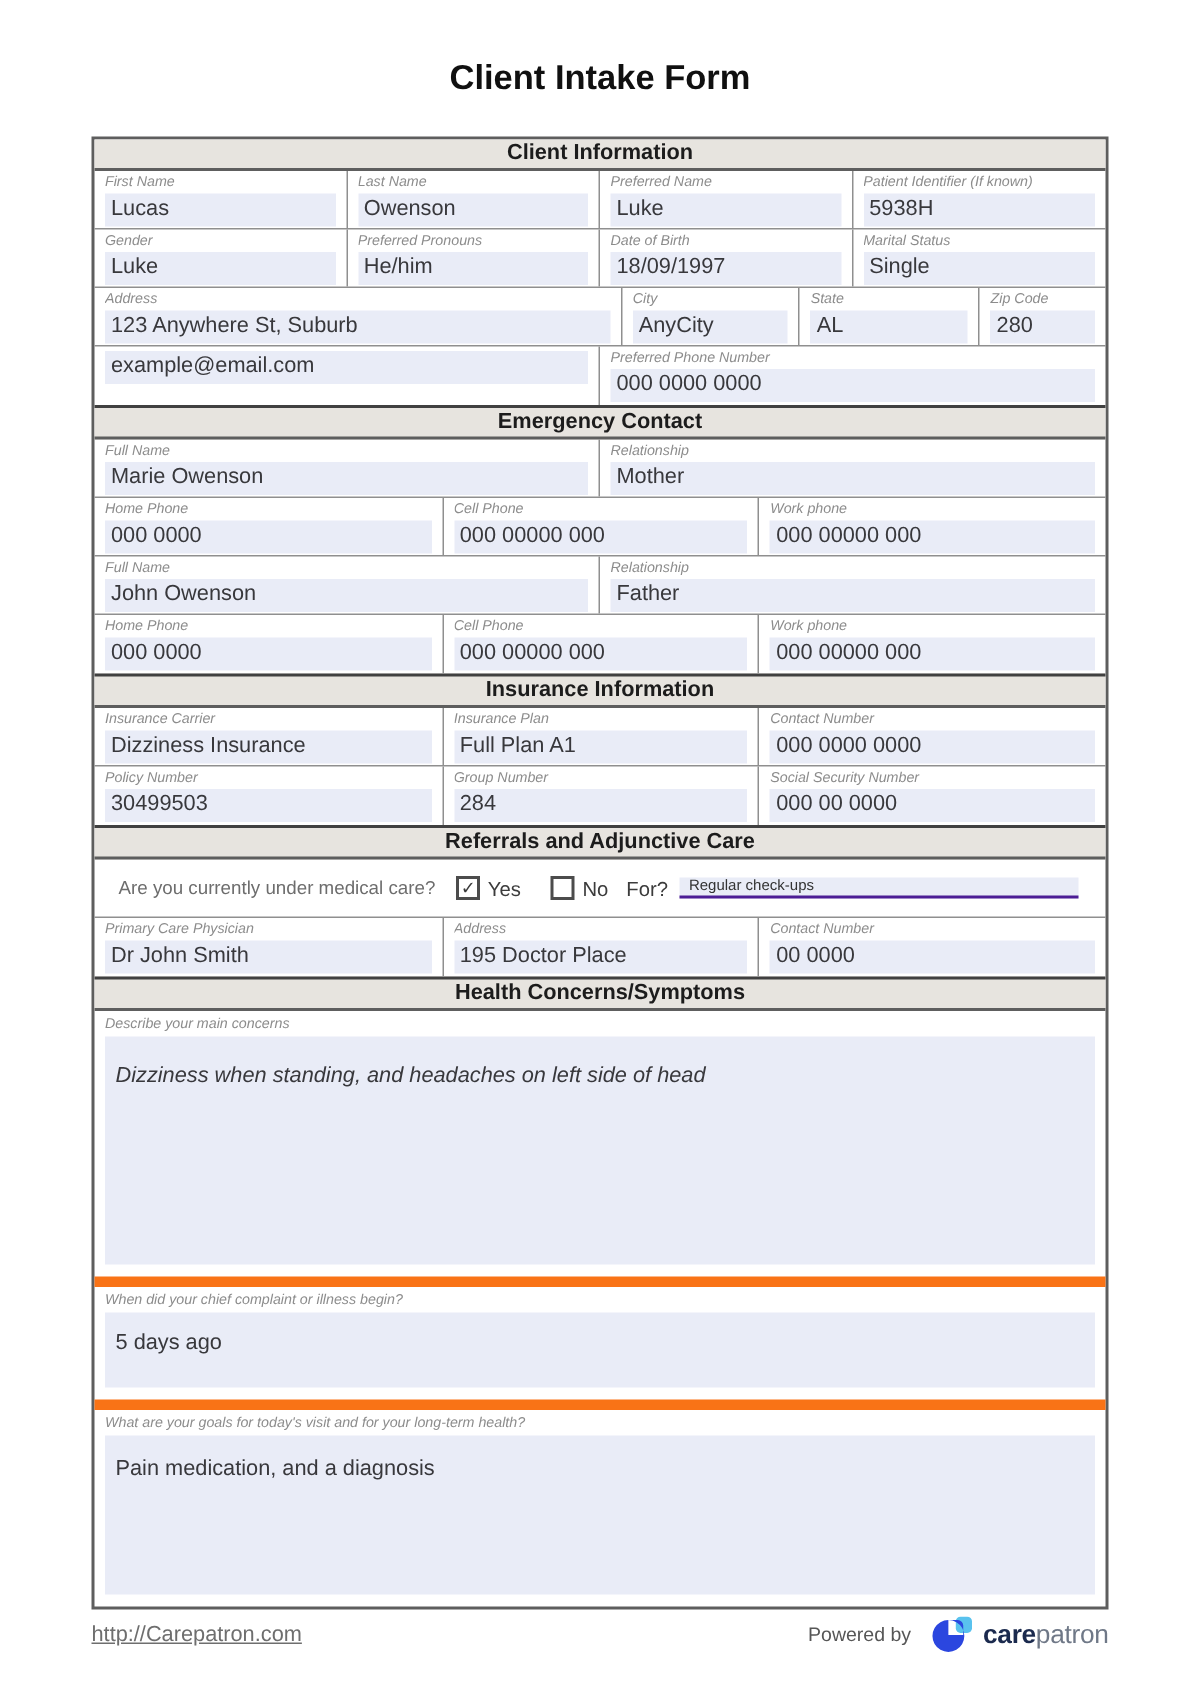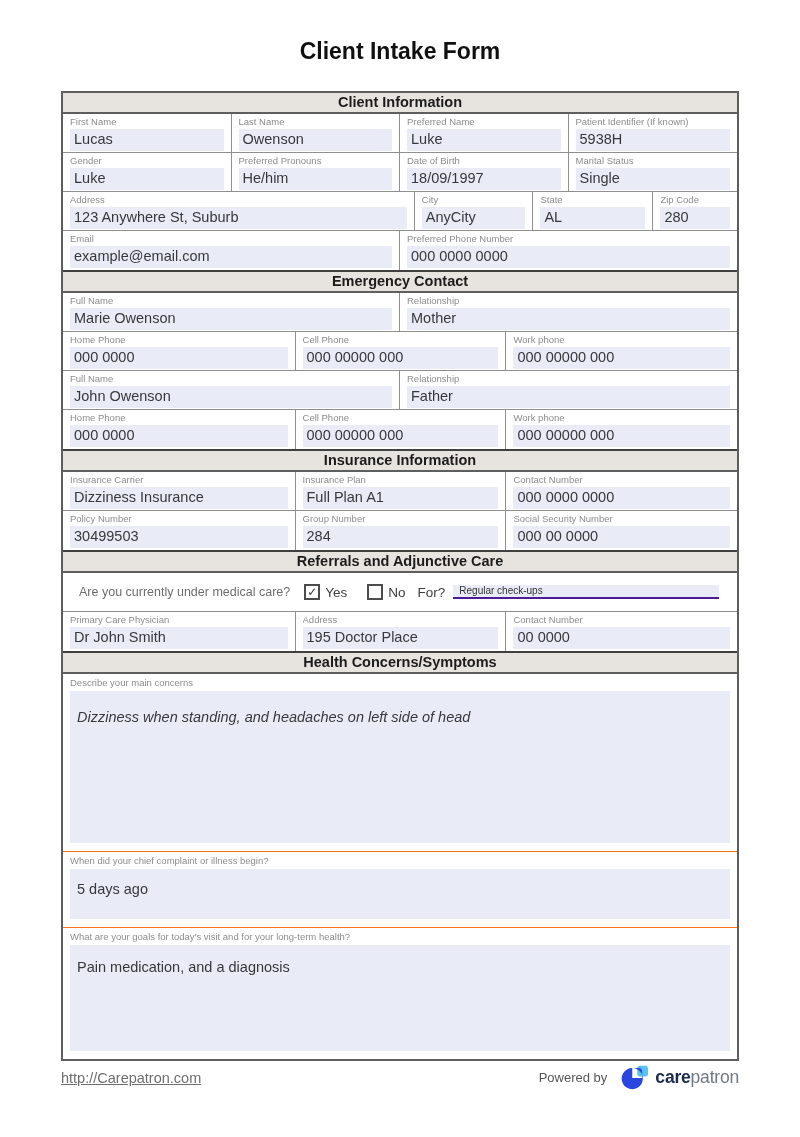"First Name" .lbl { font-style: none -> italic }
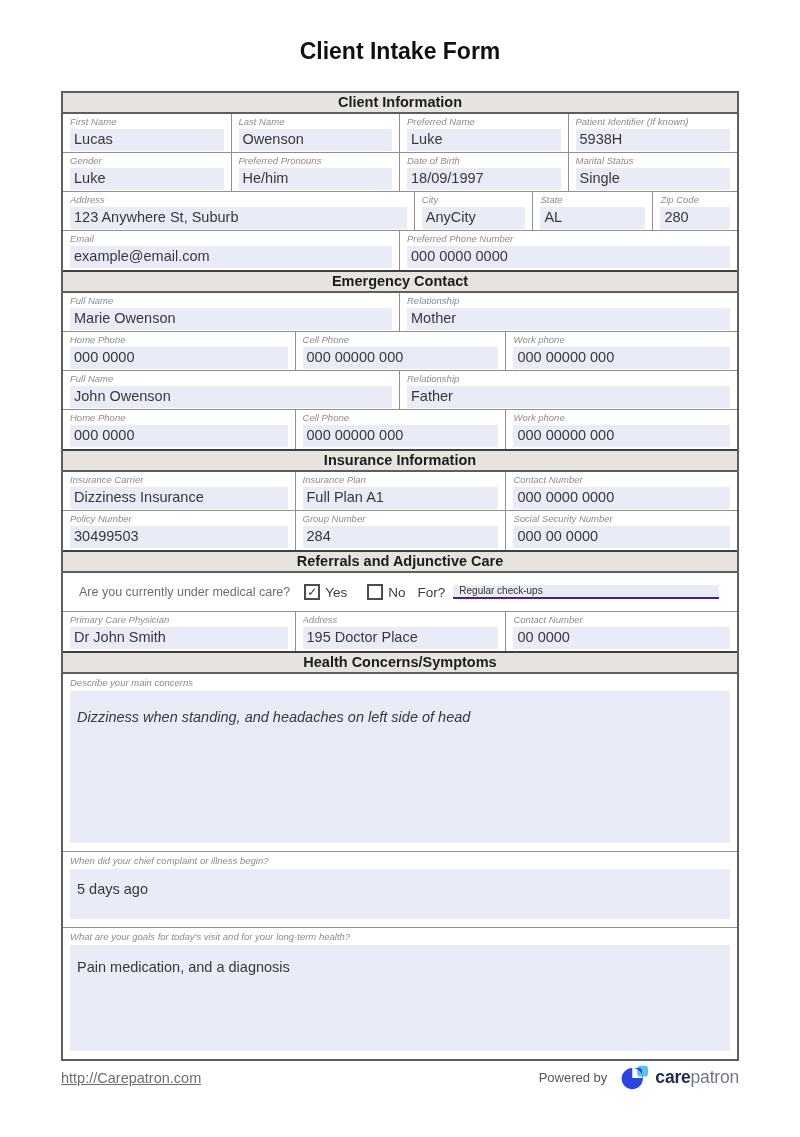"Email" div.lbl { html: <div>Email</div> -> none }
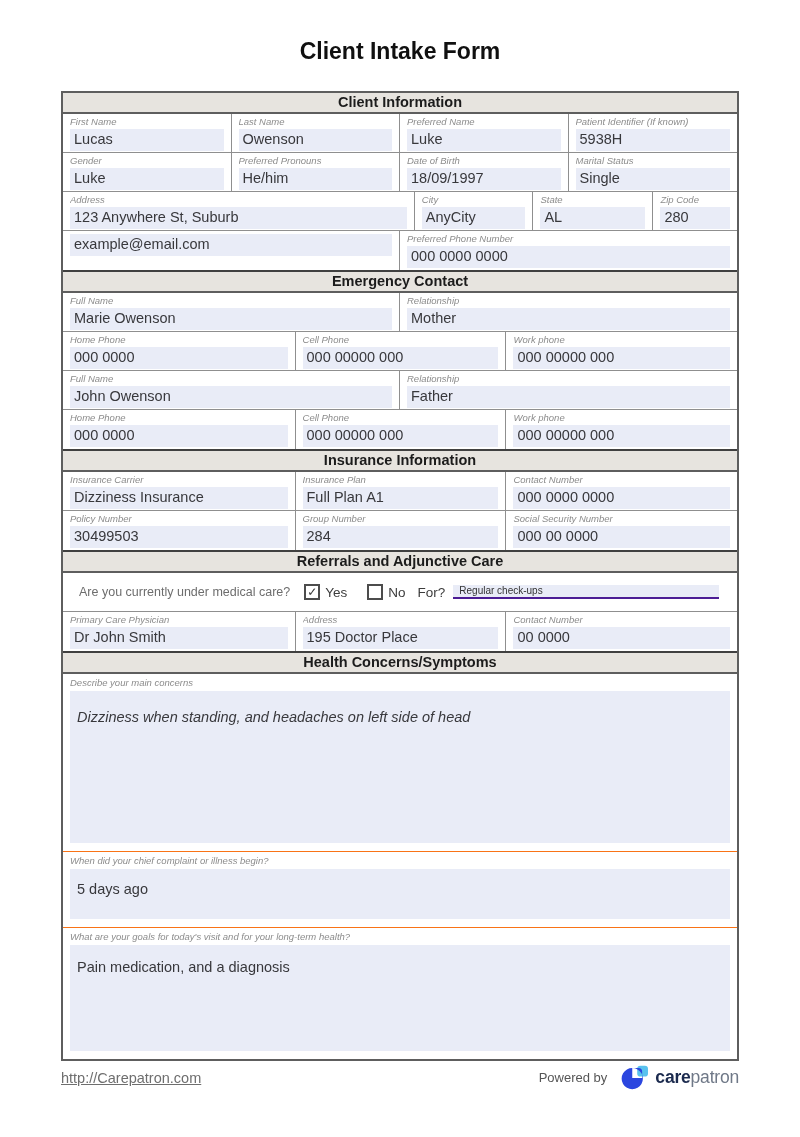"Describe your main concerns" .block { border-bottom: 1px solid #f97316 -> 7px solid #f97316 }
